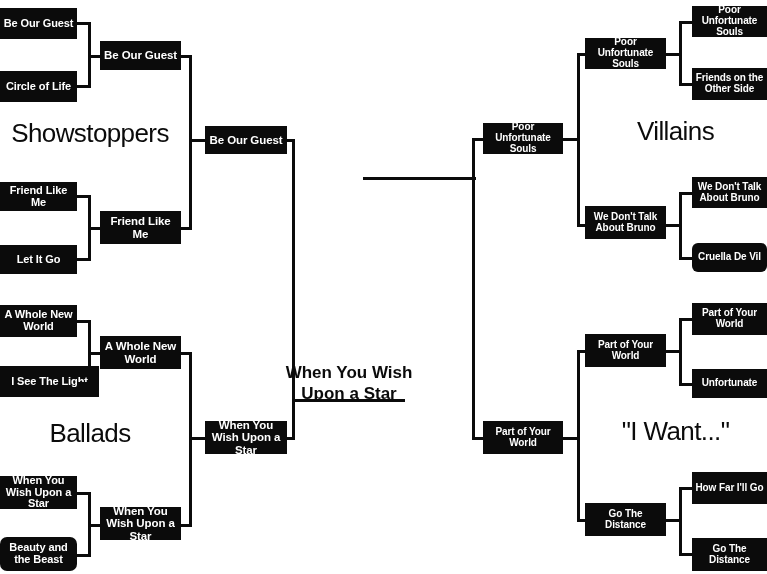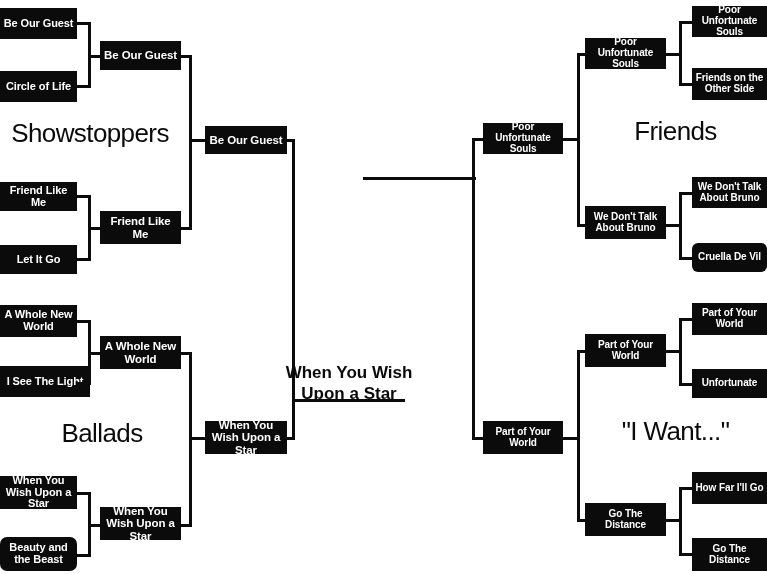"Friends" div.region-label { text: Friends -> Villains }
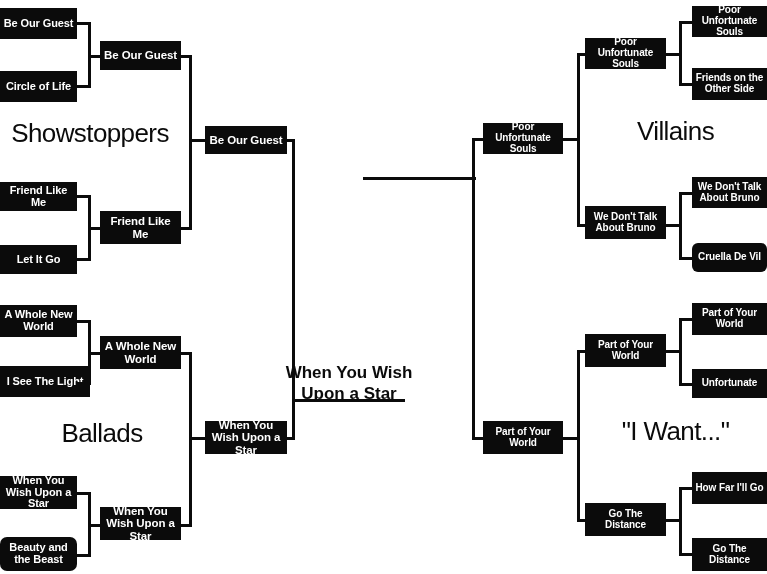"I See The Light" div.seed { width: 90px -> 99px }
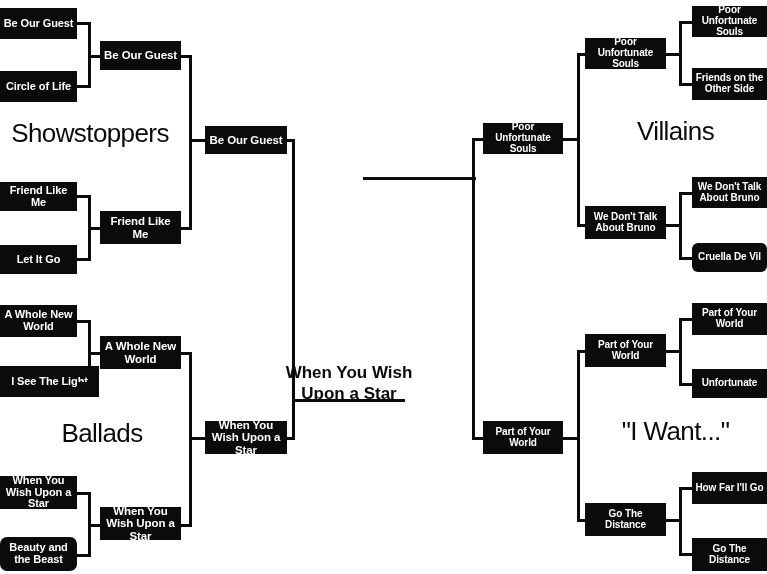"Ballads" div.region-label { left: 12px -> 0px }
